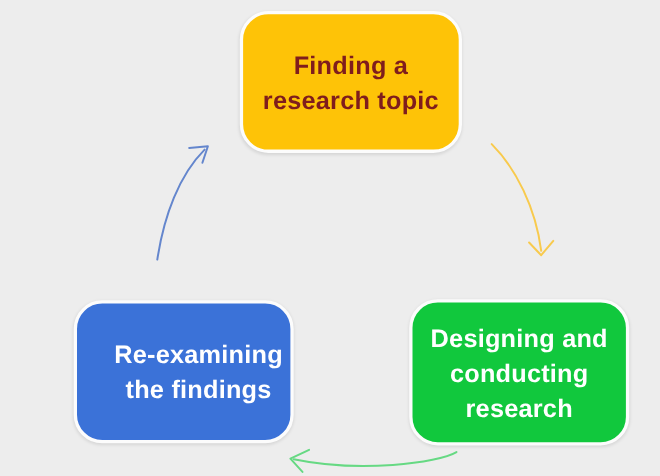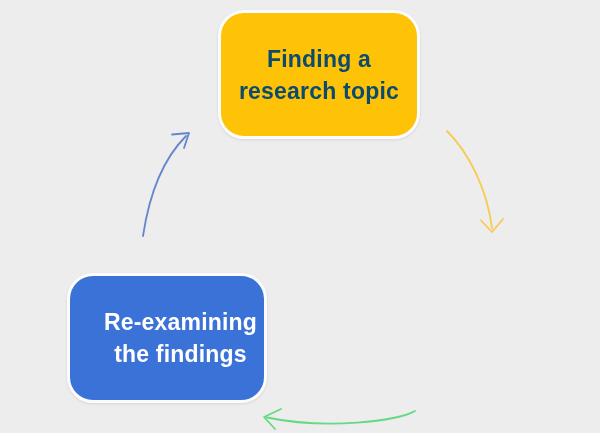"Finding a" span.node-label { color: #0c4a6e -> #7f1d1d }
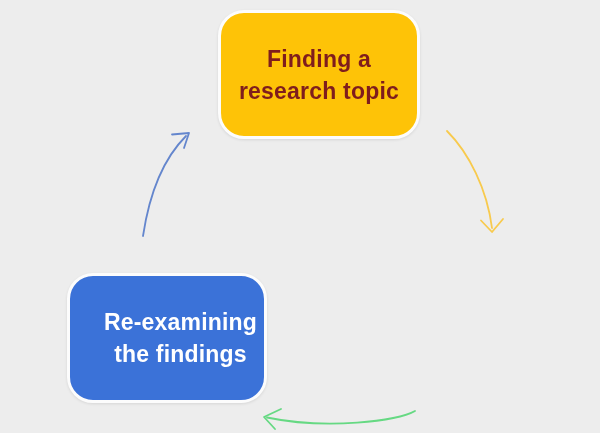"Designing and" div.node { html: none -> <div> <span>Designing and conducting research</span> </div> }
